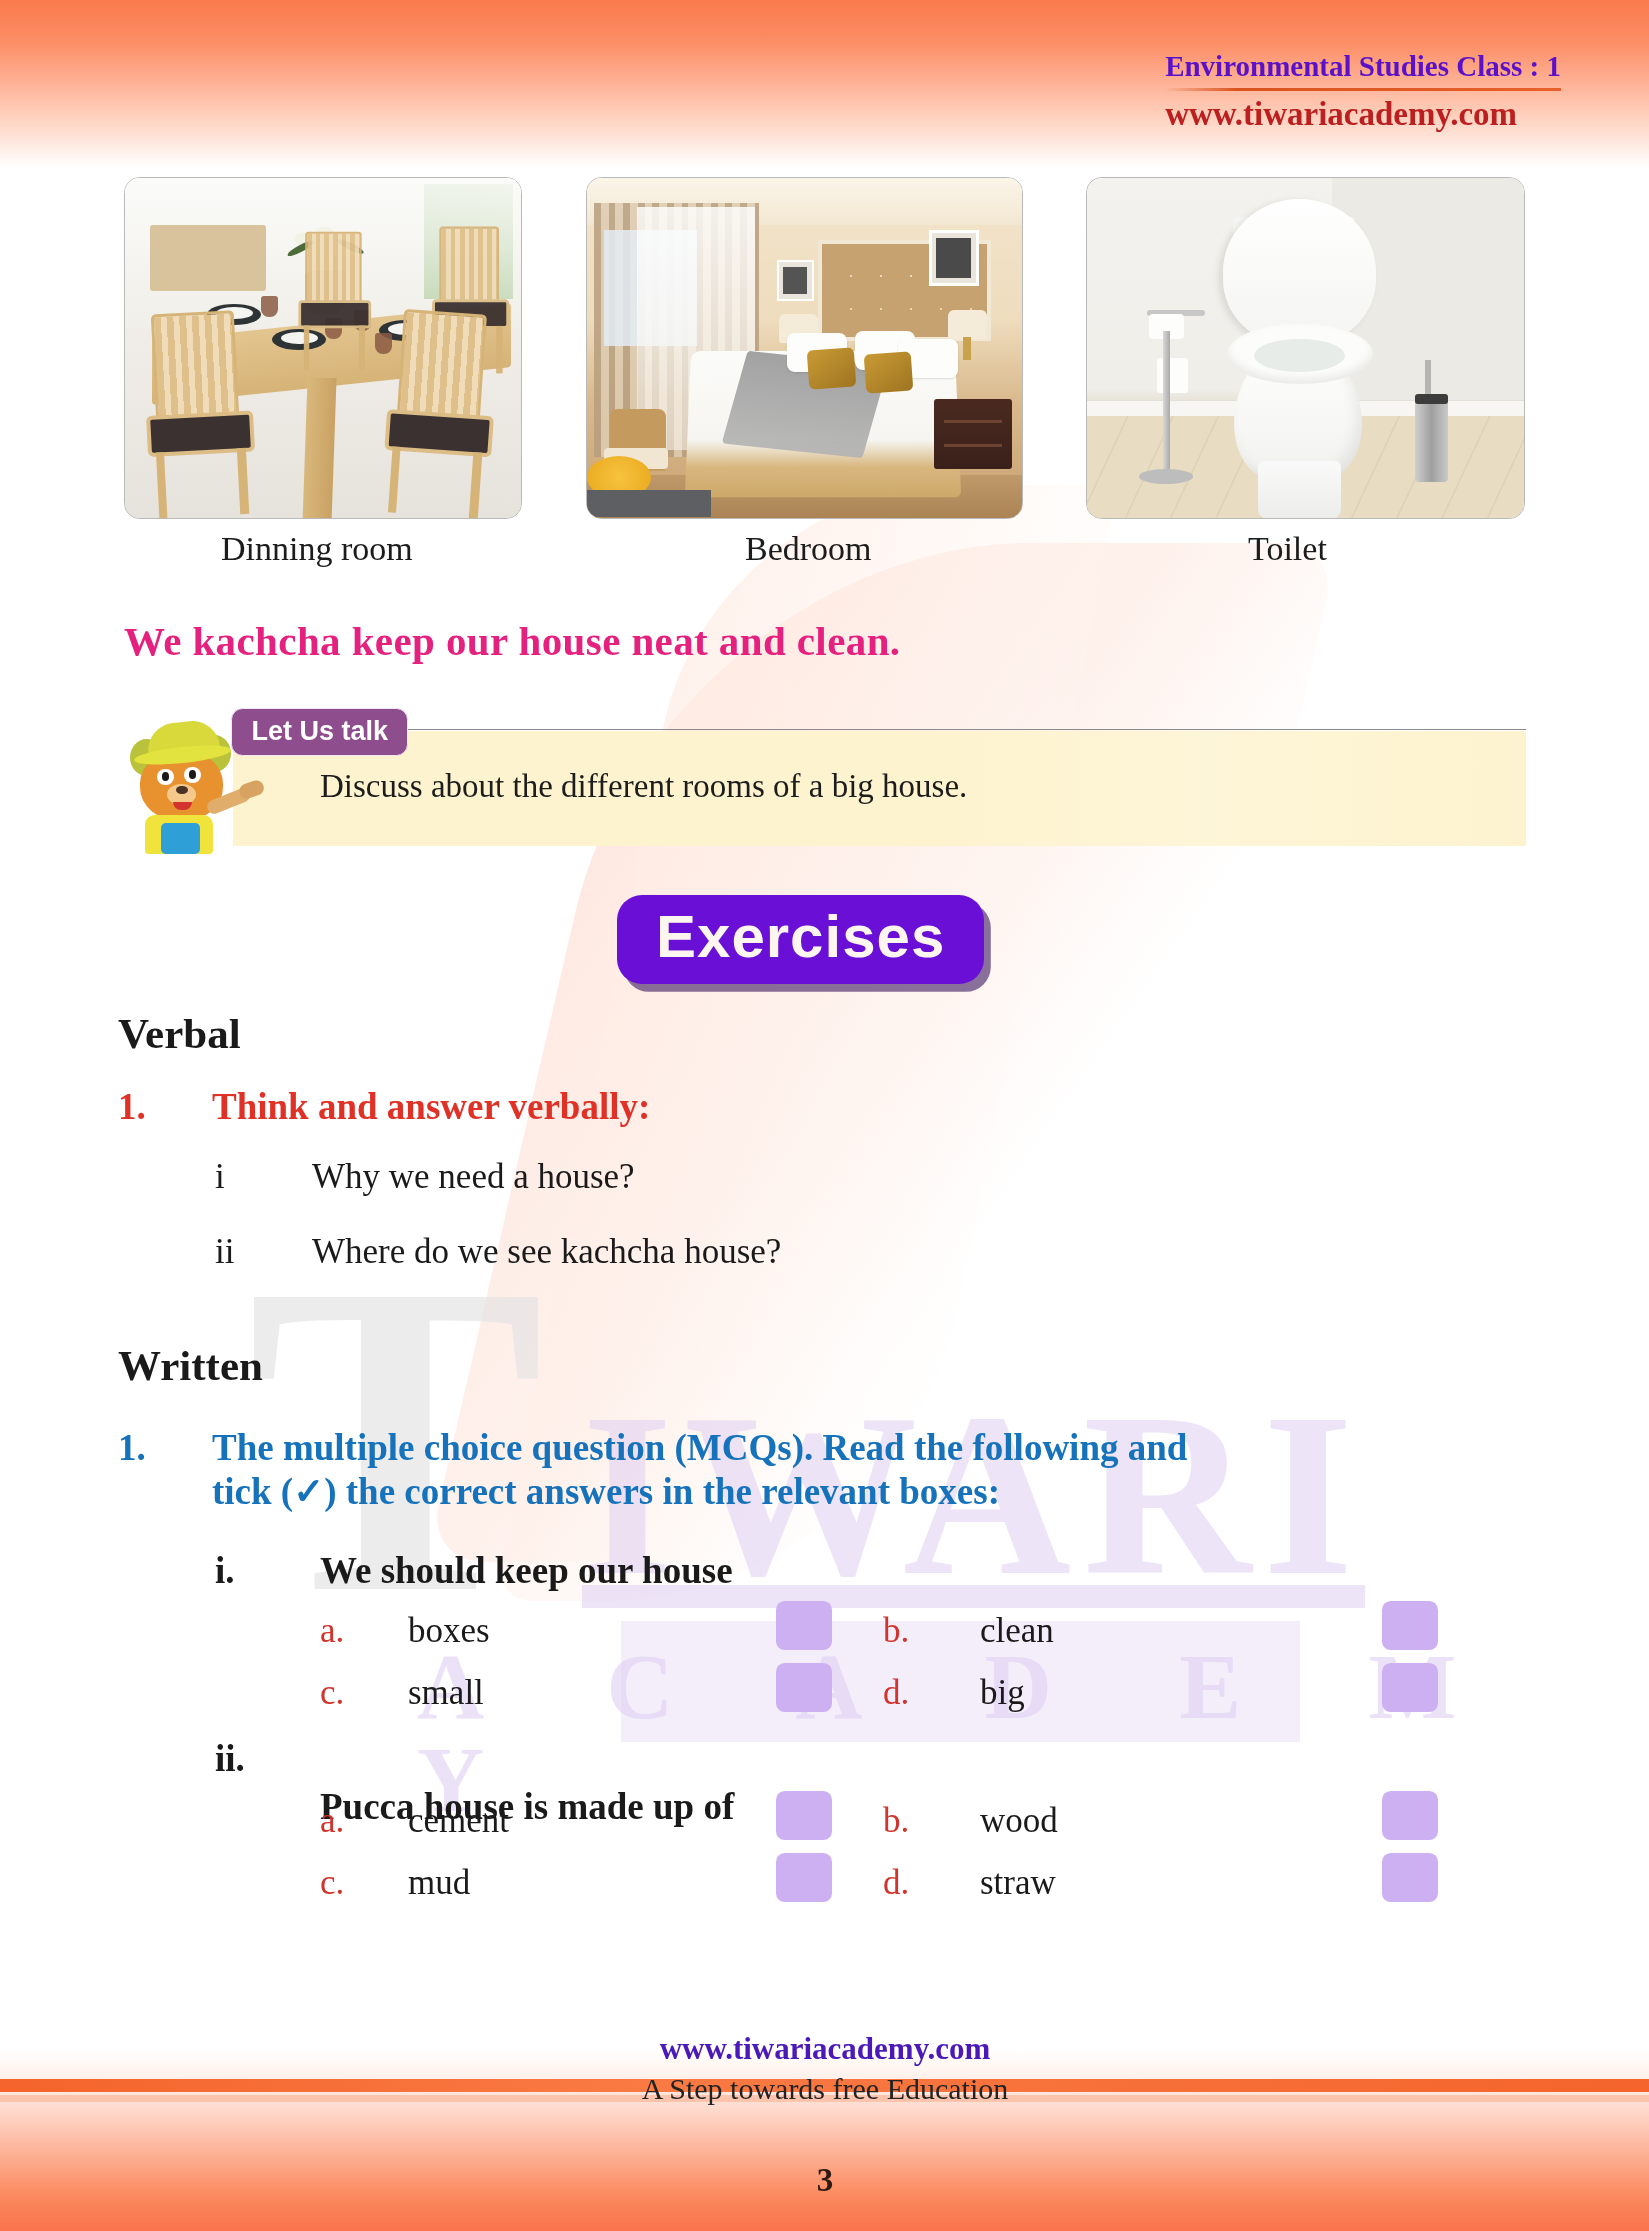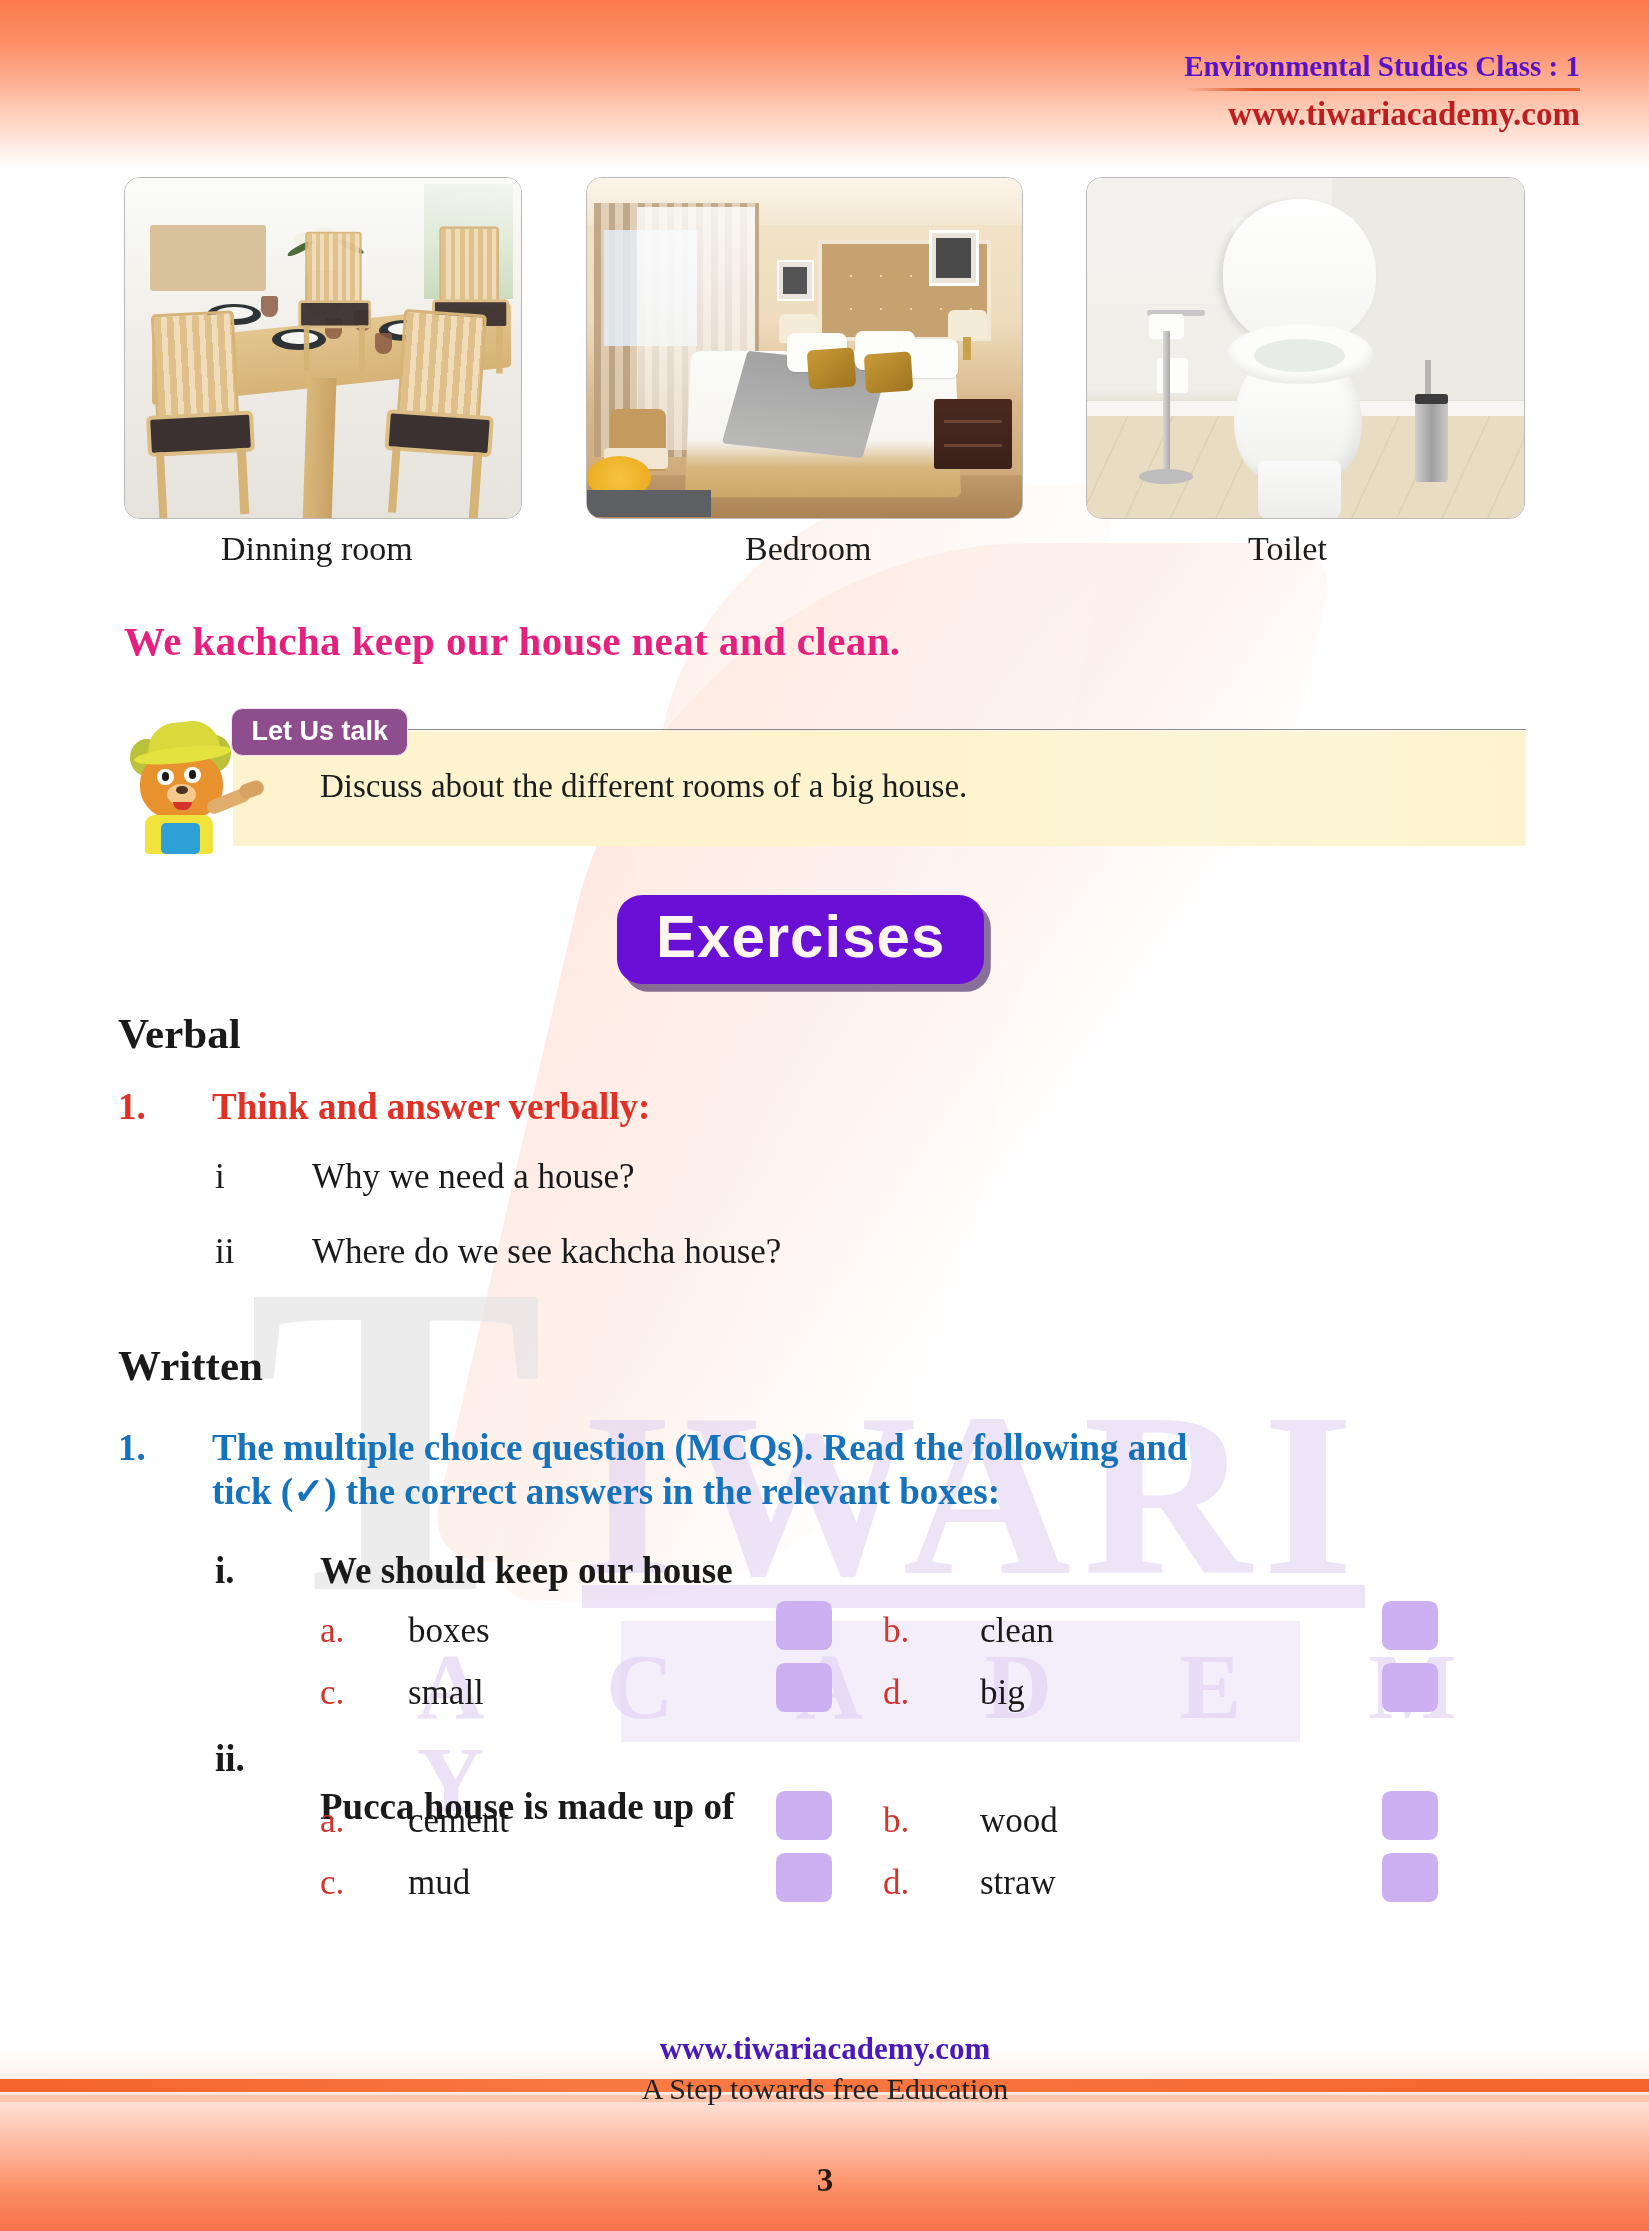"Environmental Studies Class : 1" .header { right: 70px -> 89px; text-align: right -> left }
